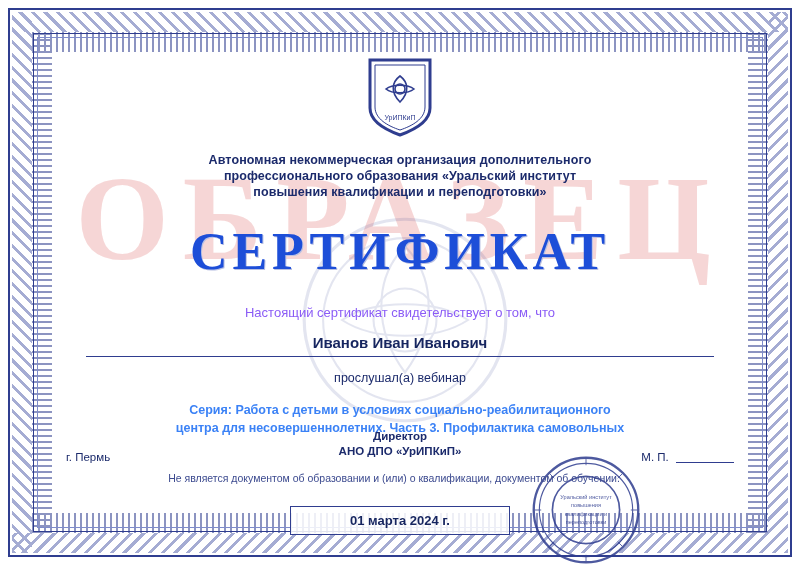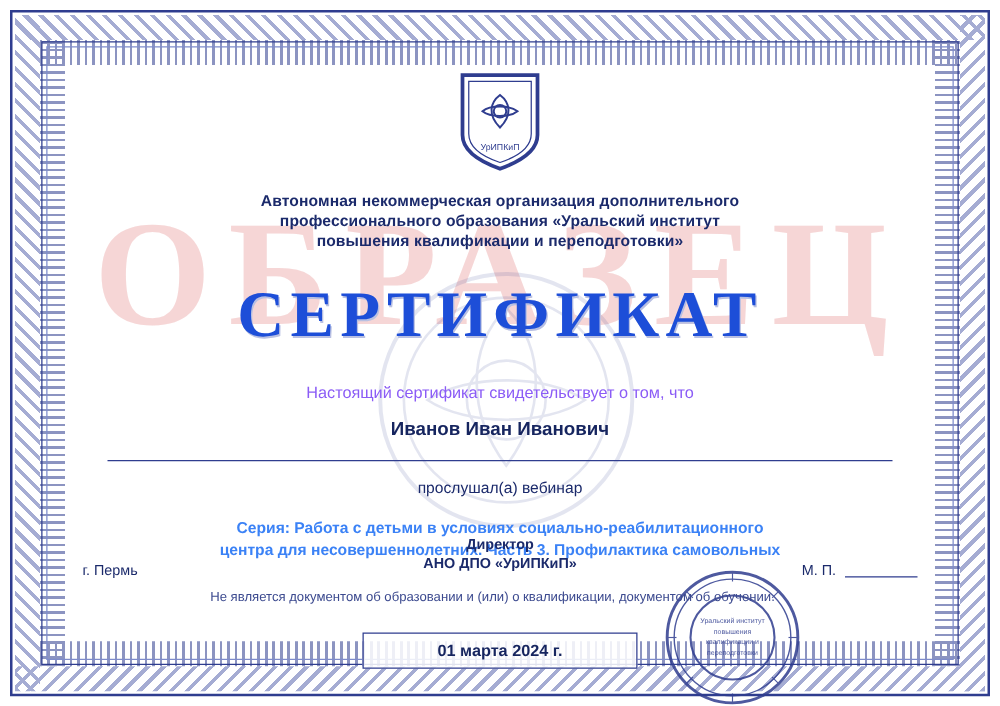"Иванов Иван Иванович" .name-row { padding-bottom: 15px -> 4px }
